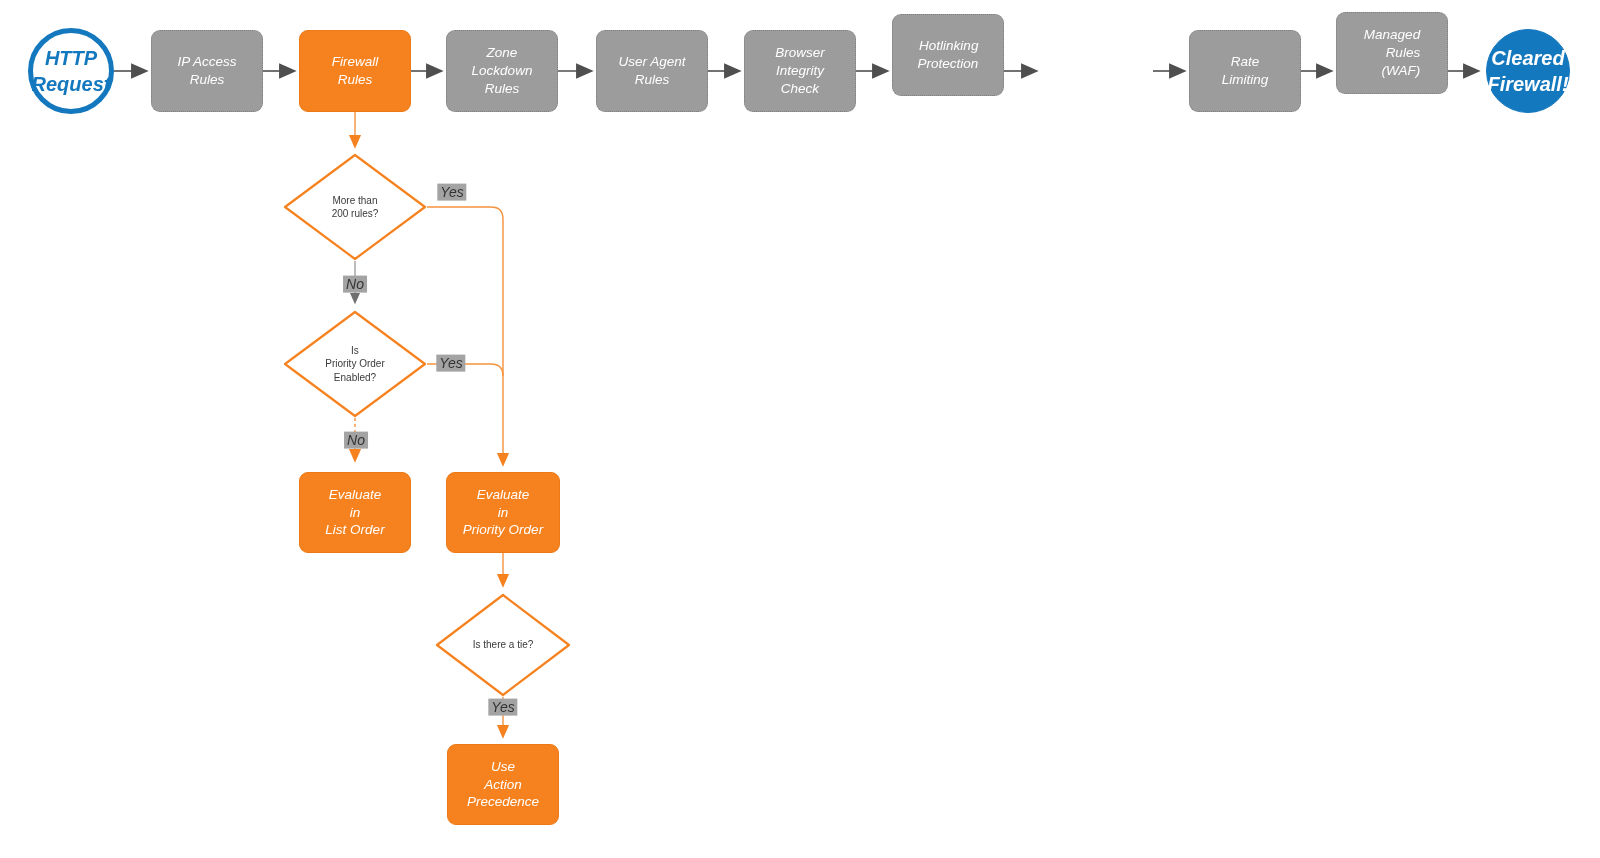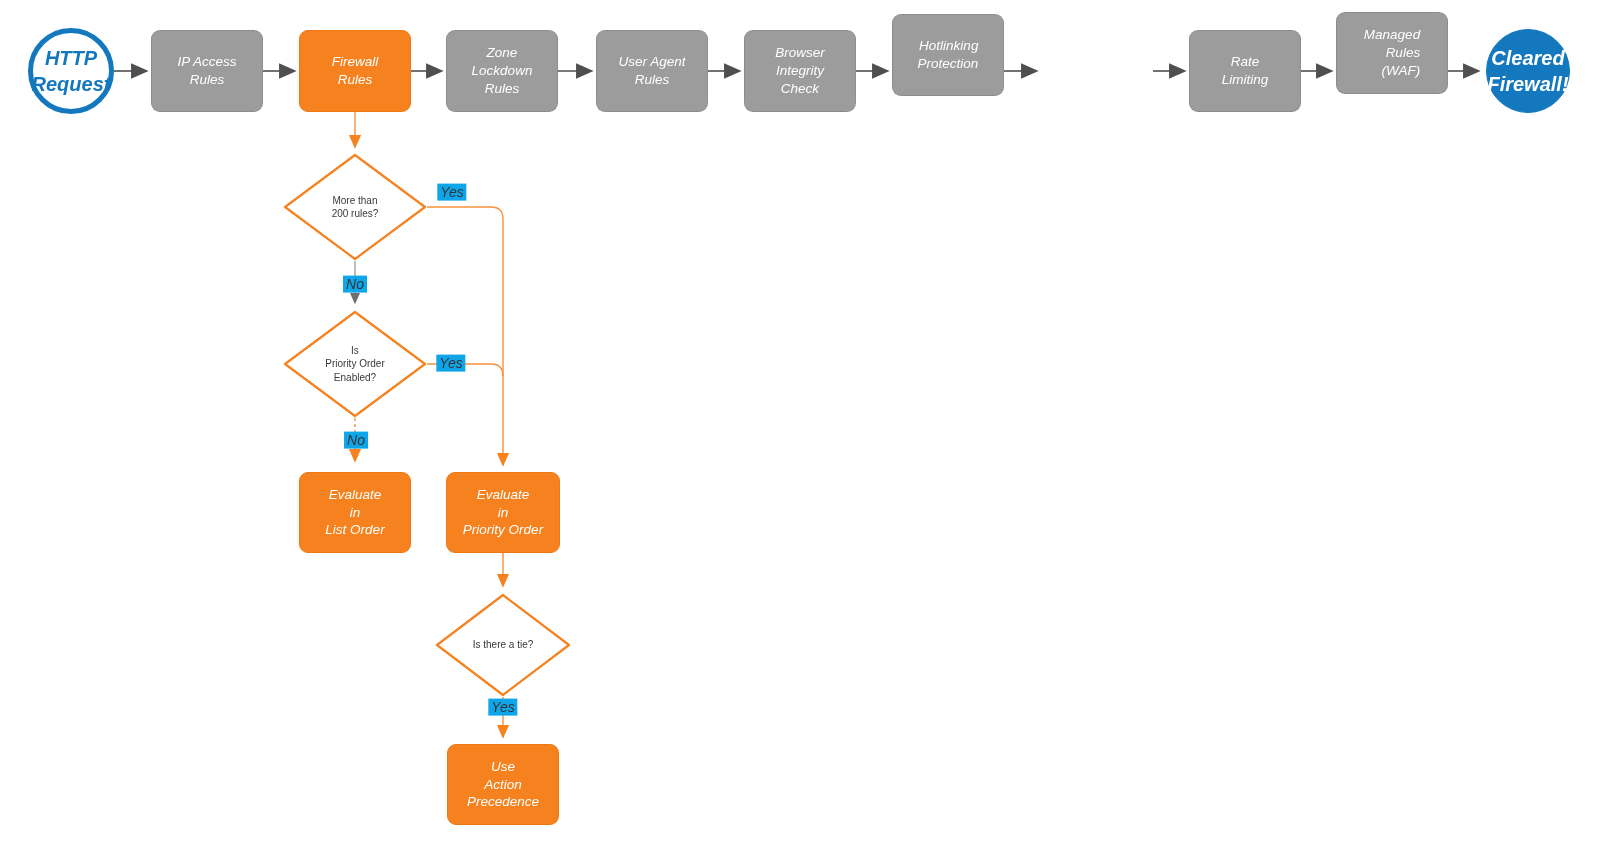"Yes" .edge-label { background: #0ea5e9 -> #a3a3a3 }
